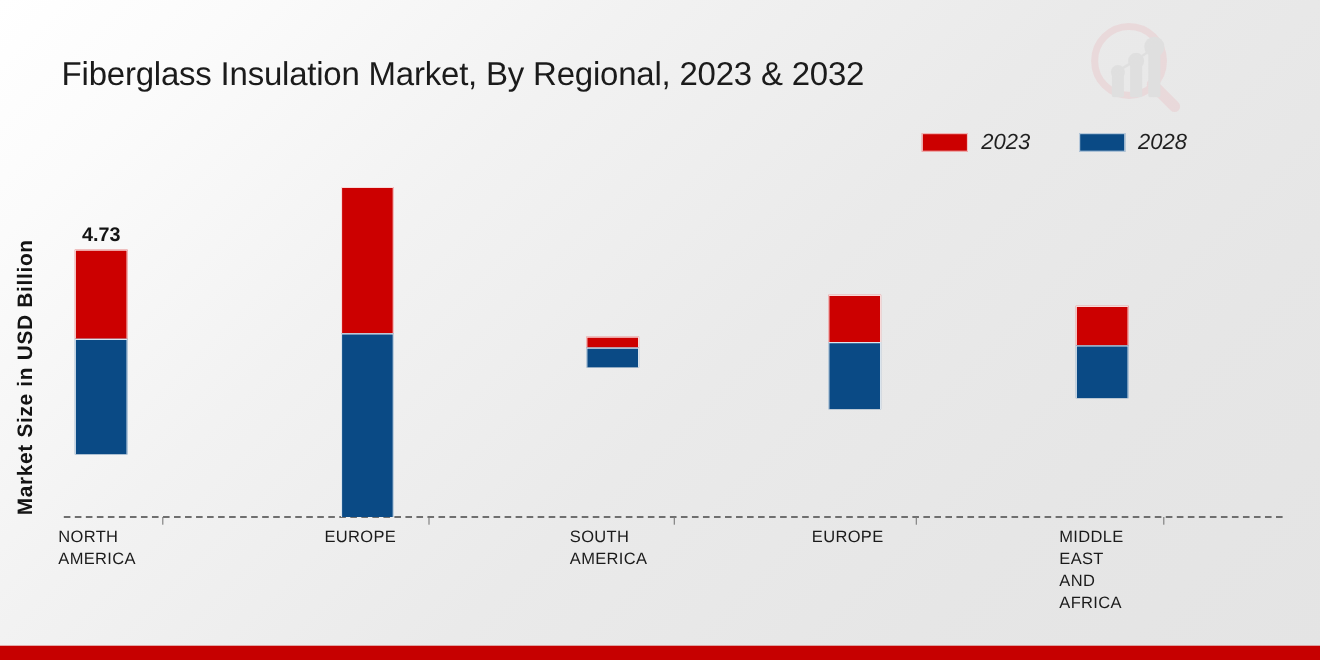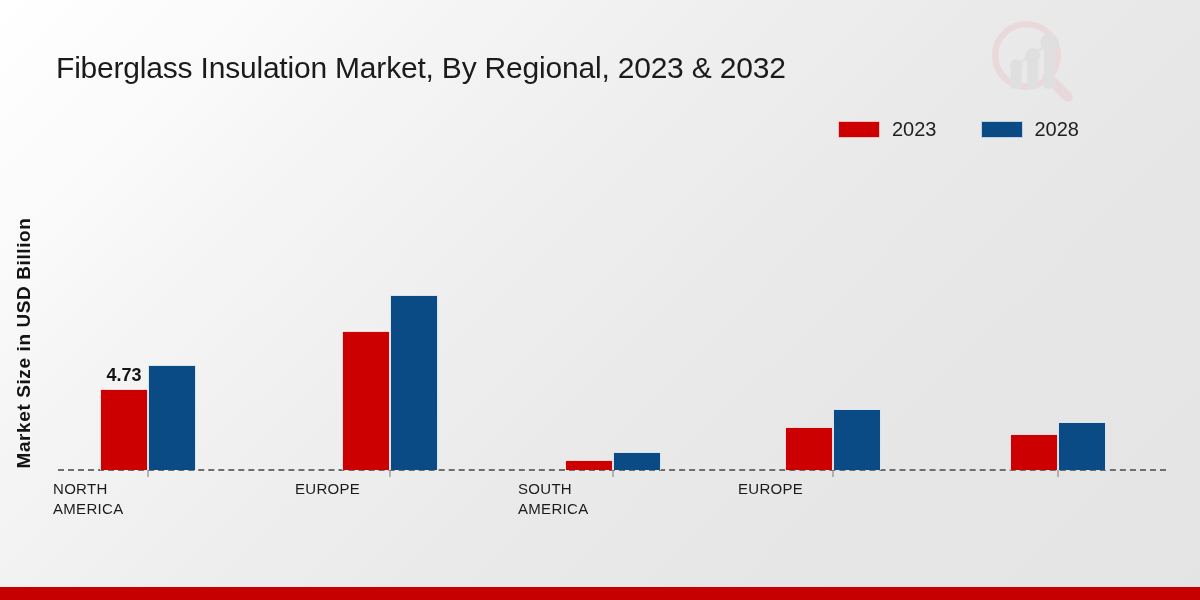"2023" .legend-item { font-style: none -> italic }
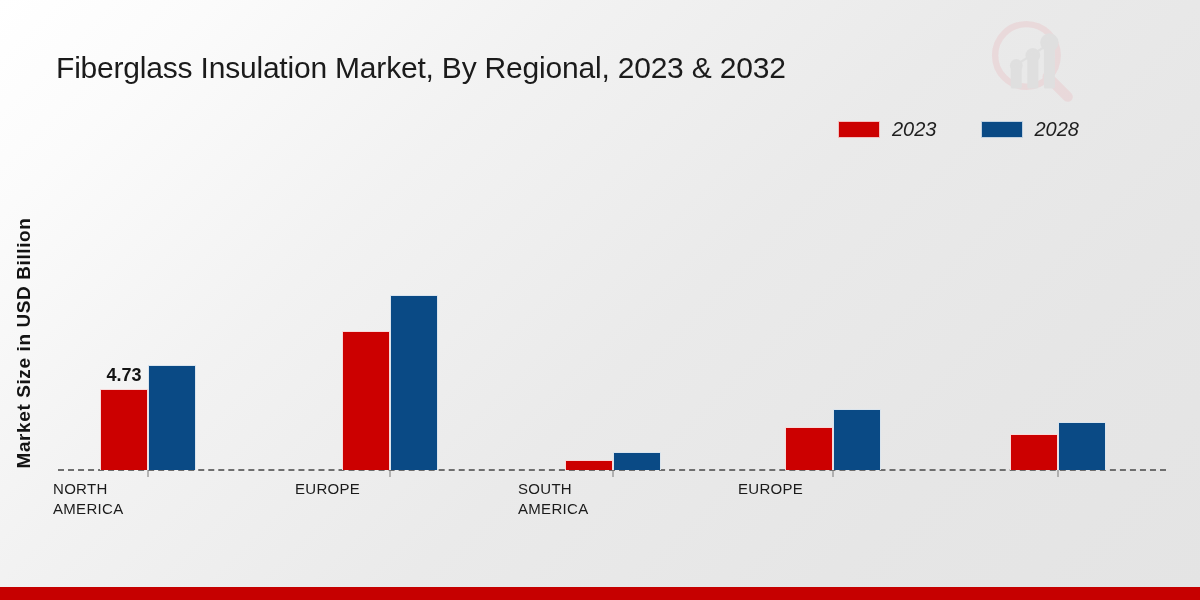"4.73" .bars { align-items: flex-end -> none; flex-direction: none -> column }
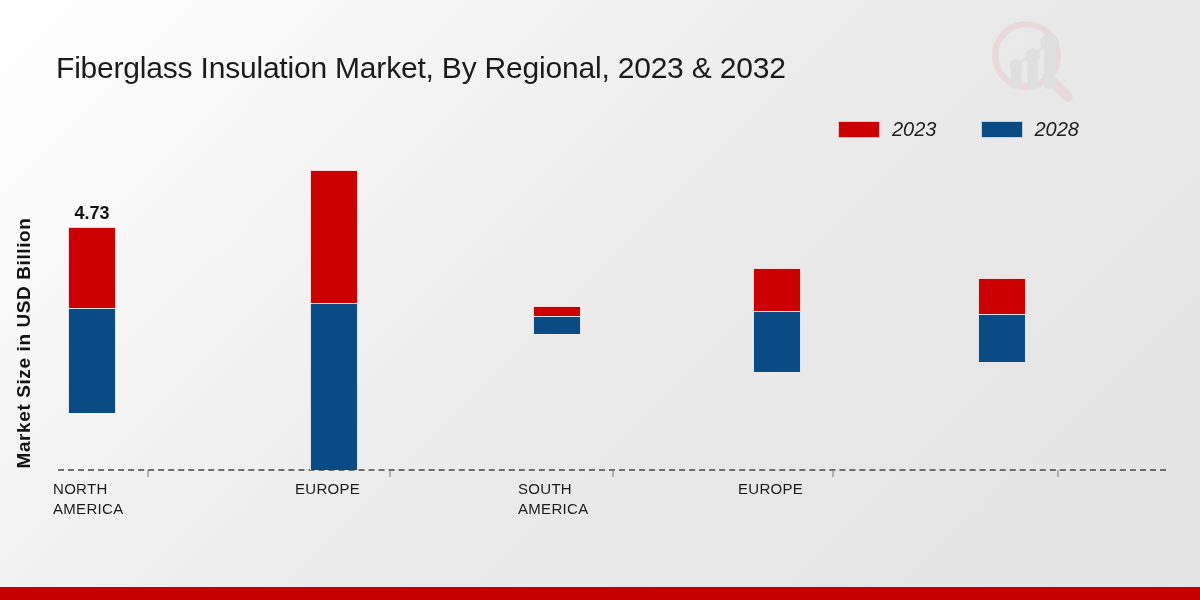"MIDDLE" div.cat-label { html: none -> <div> <div>MIDDLE</div> <div>EAST</div> <div>AND</div> <div>AFRICA</div> </div> }
